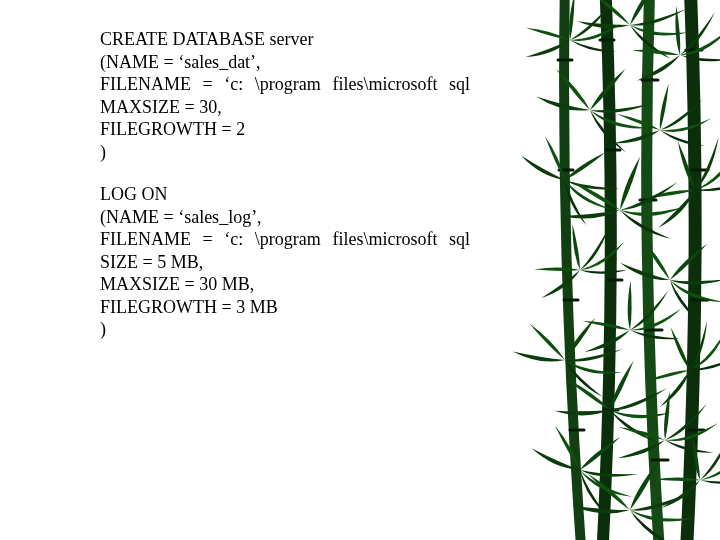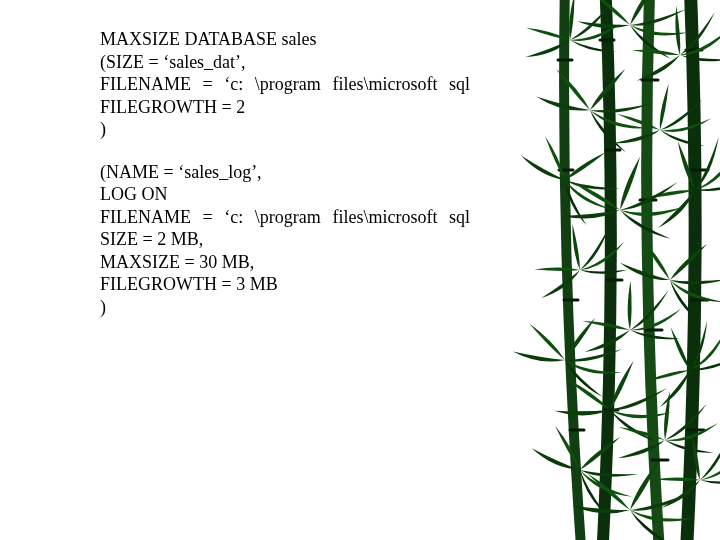"MAXSIZE DATABASE sales" span.line { text: MAXSIZE DATABASE sales -> CREATE DATABASE server }
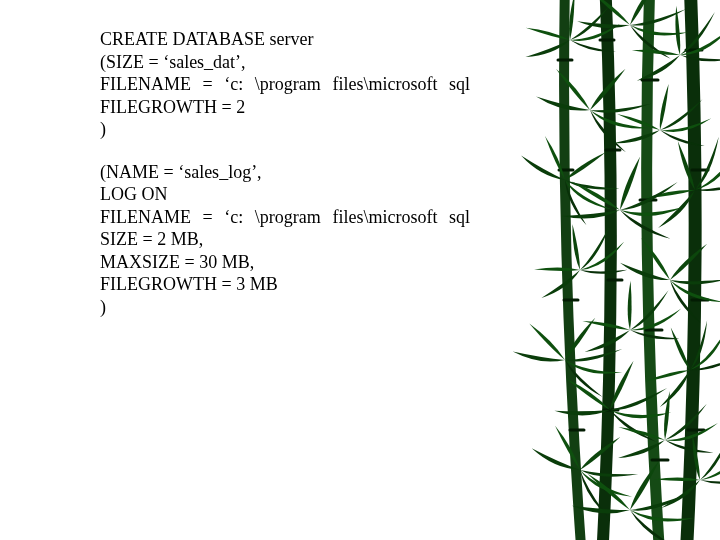"(SIZE = ‘sales_dat’," span.line { text: SIZE -> NAME }
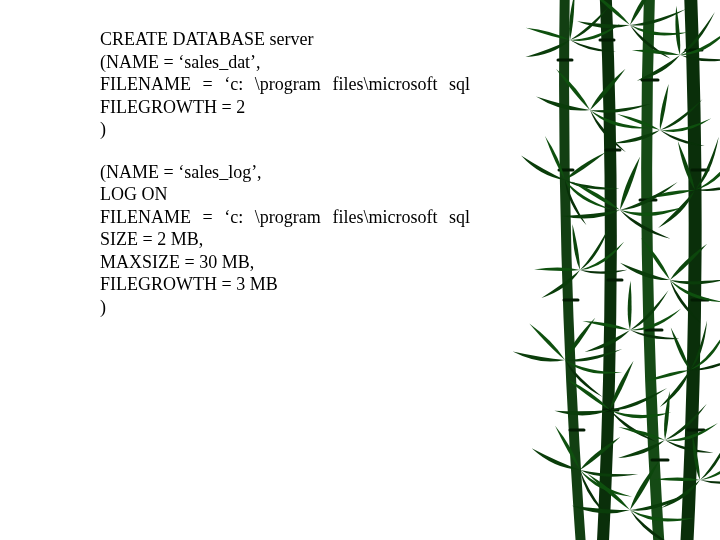"MAXSIZE = 30," span.line { html: none -> <span>MAXSIZE = 30,</span> }
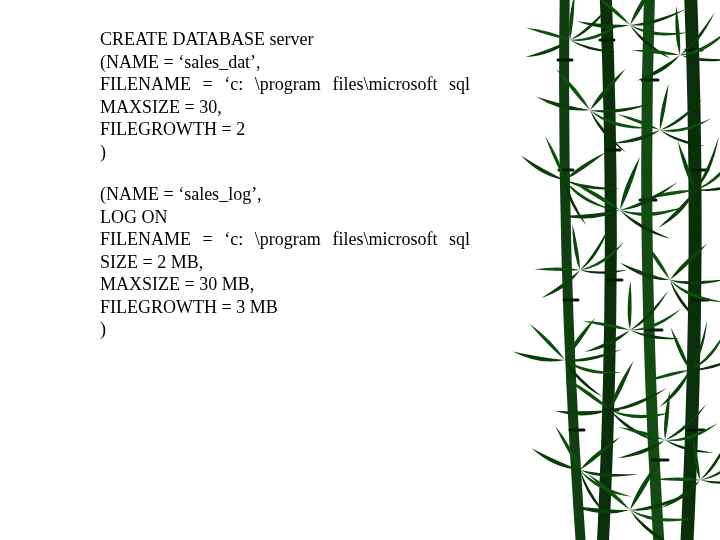"(NAME = ‘sales_log’," span.line { order: before "LOG ON" -> after "LOG ON" }
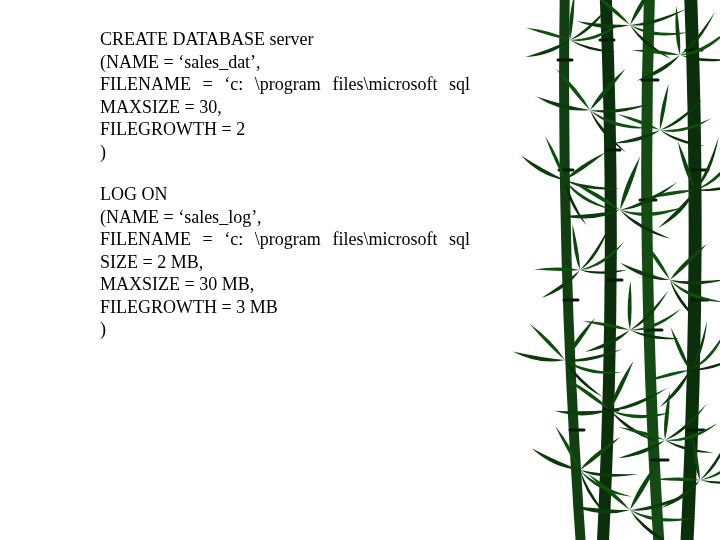"SIZE = 2 MB," span.line { text: 2 -> 5 }
